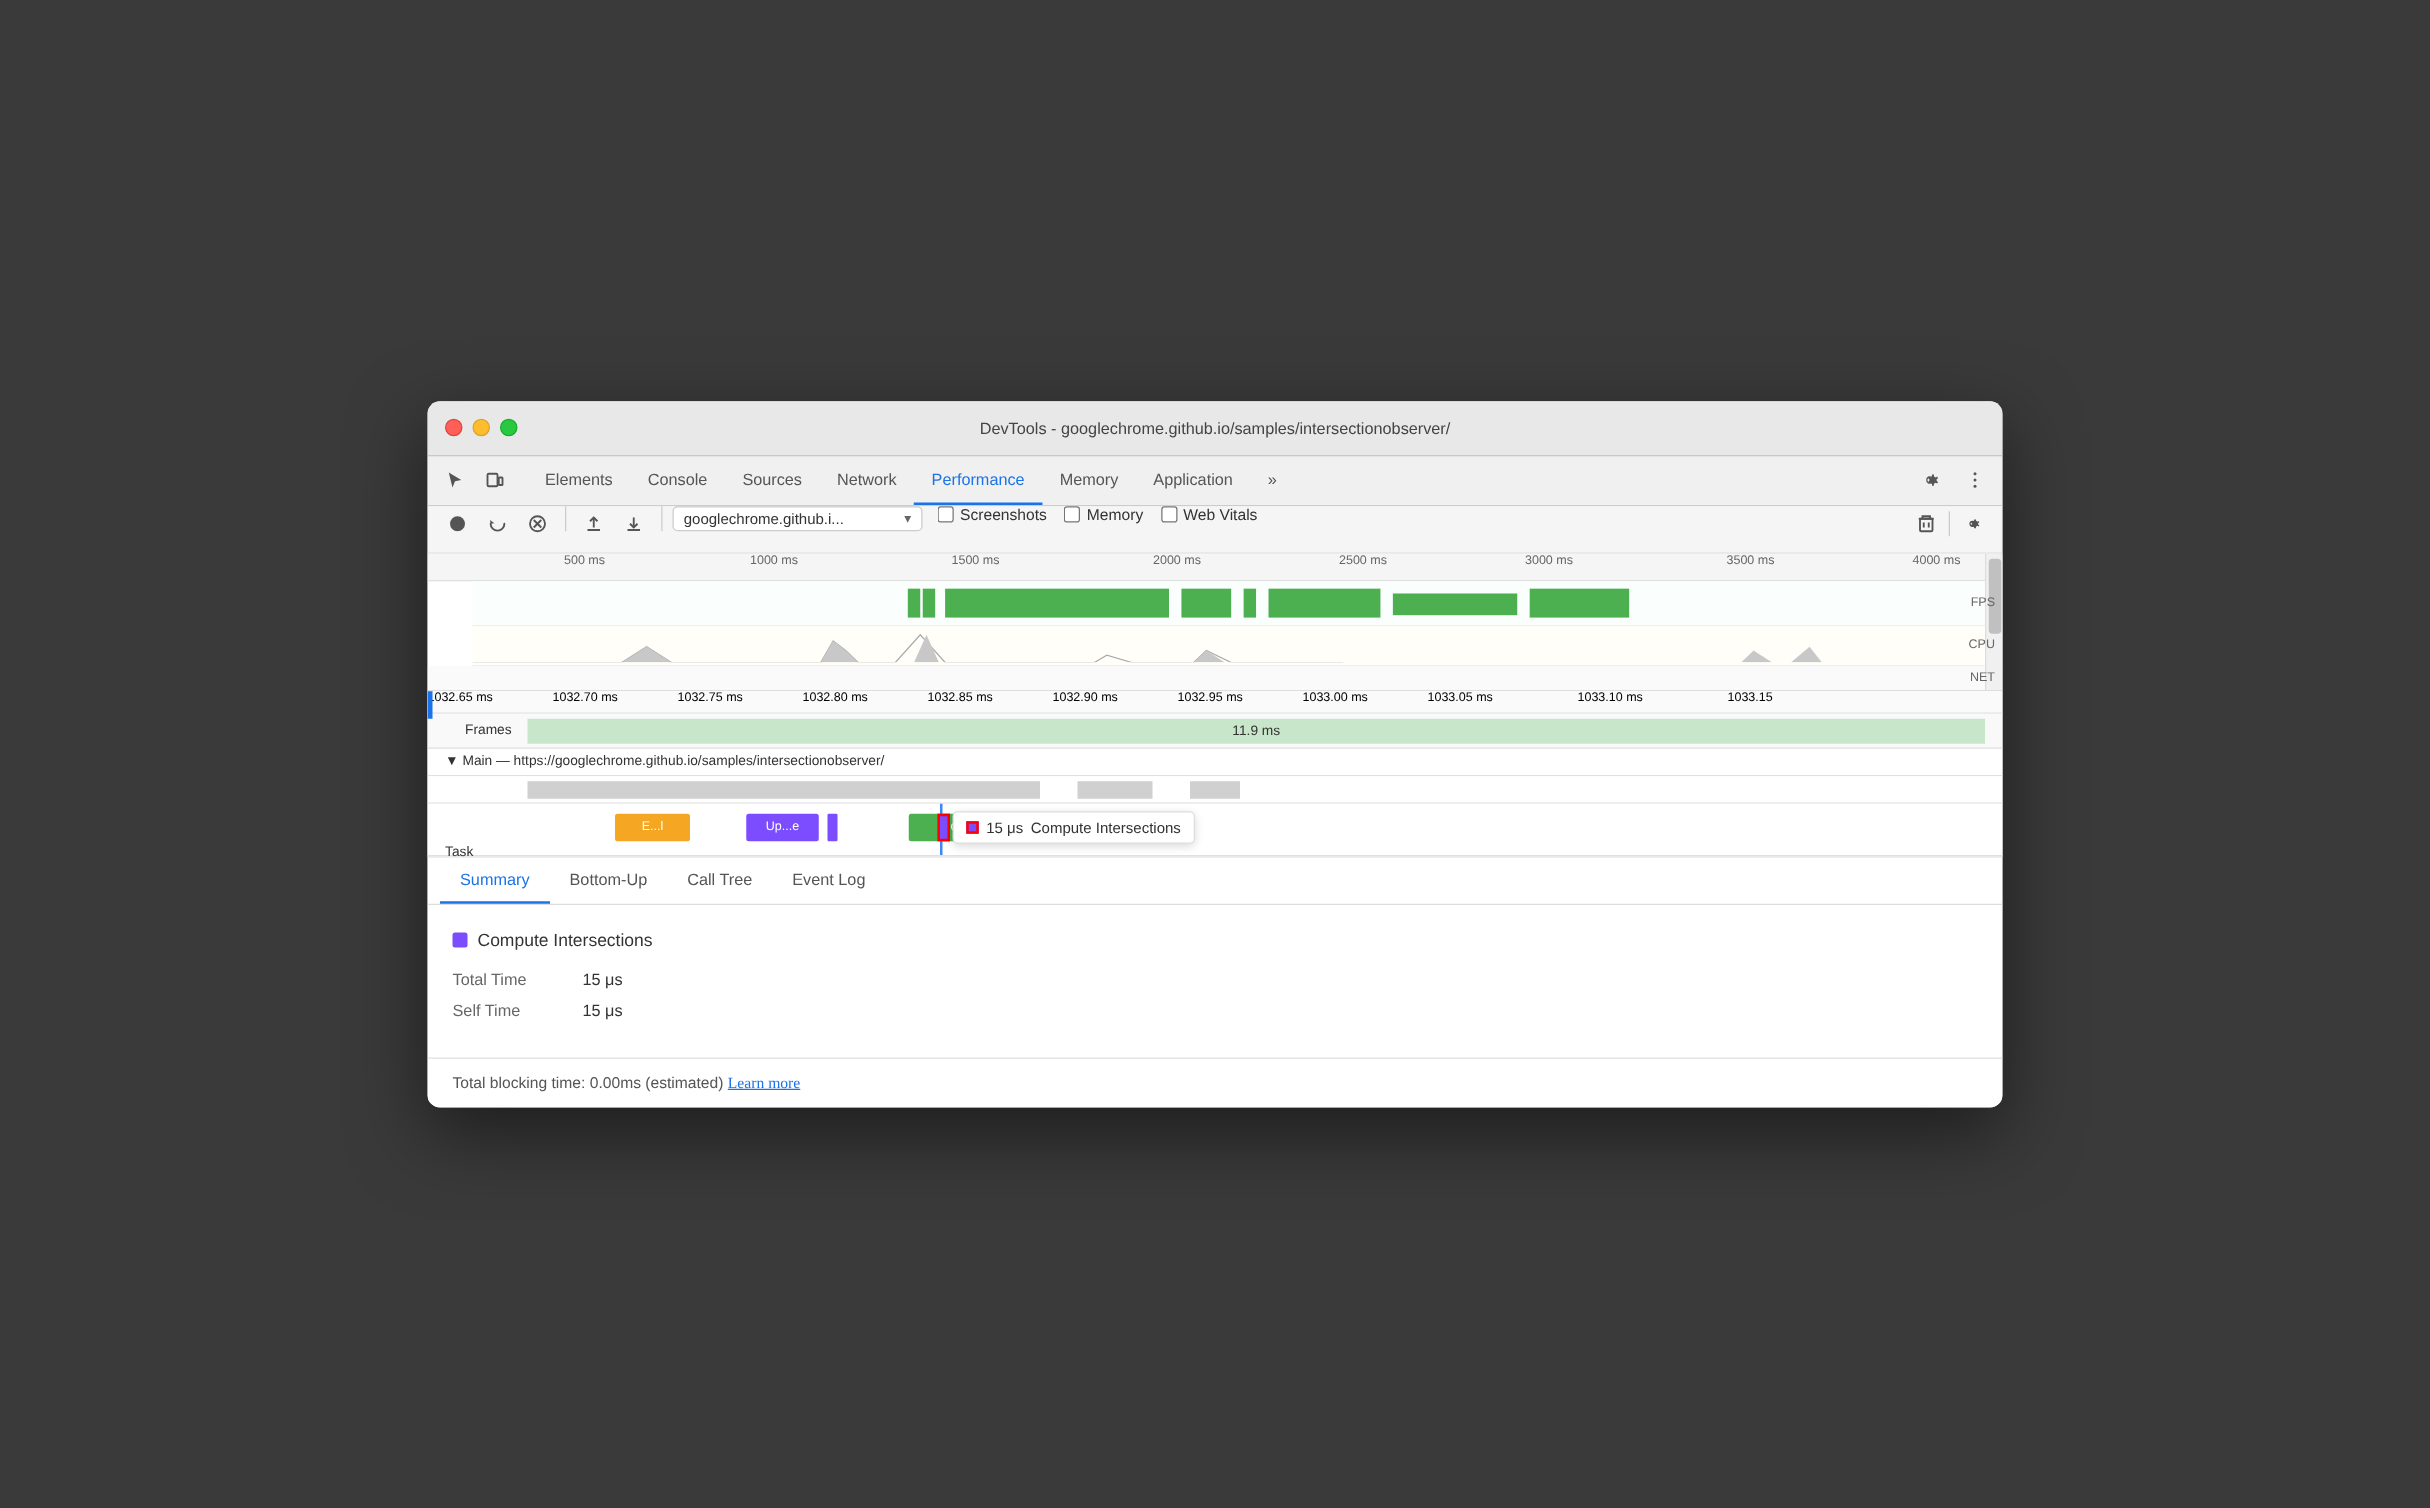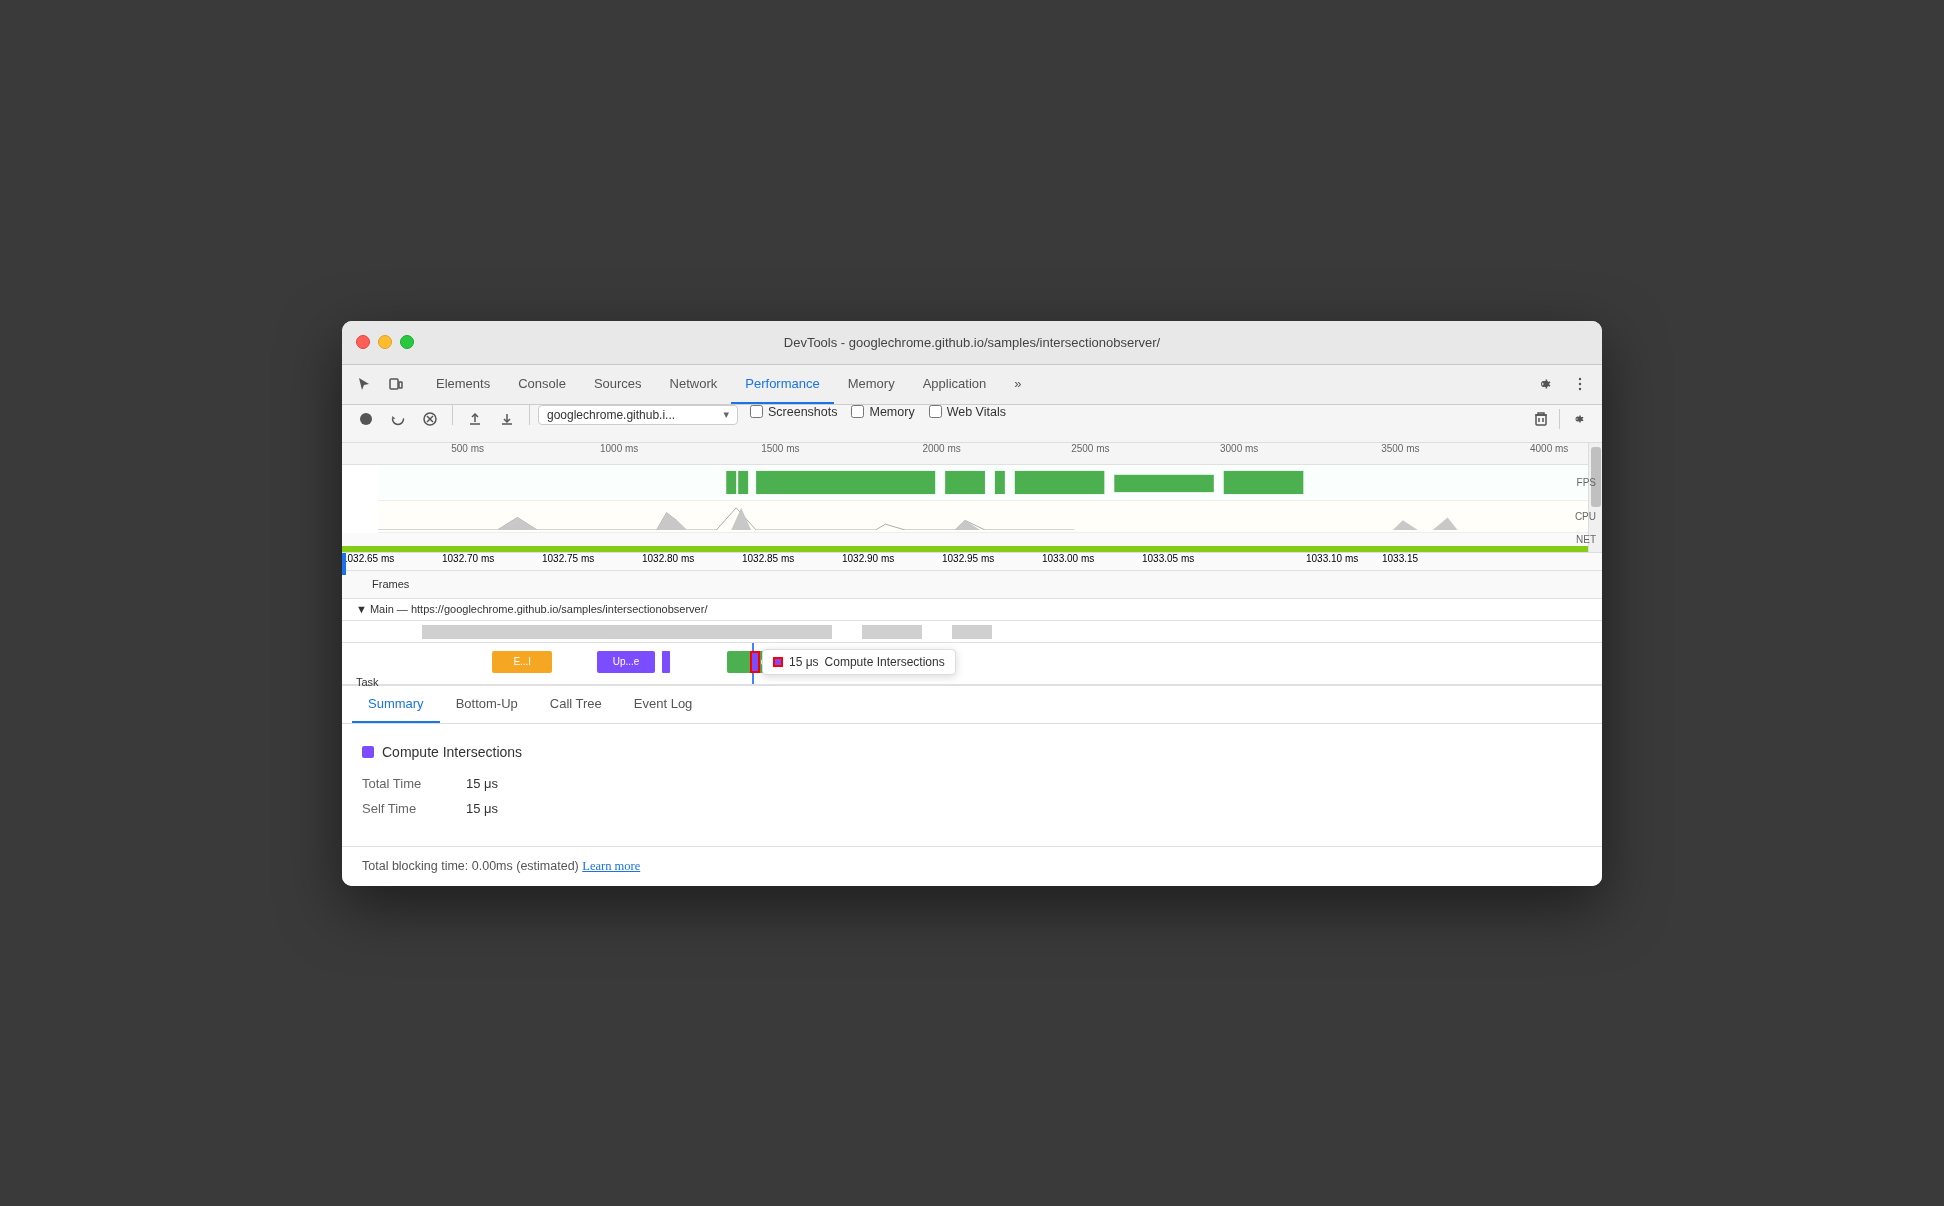"NET" div.net-row { border-bottom: 7px solid #84cc16 -> 1px solid #84cc16 }
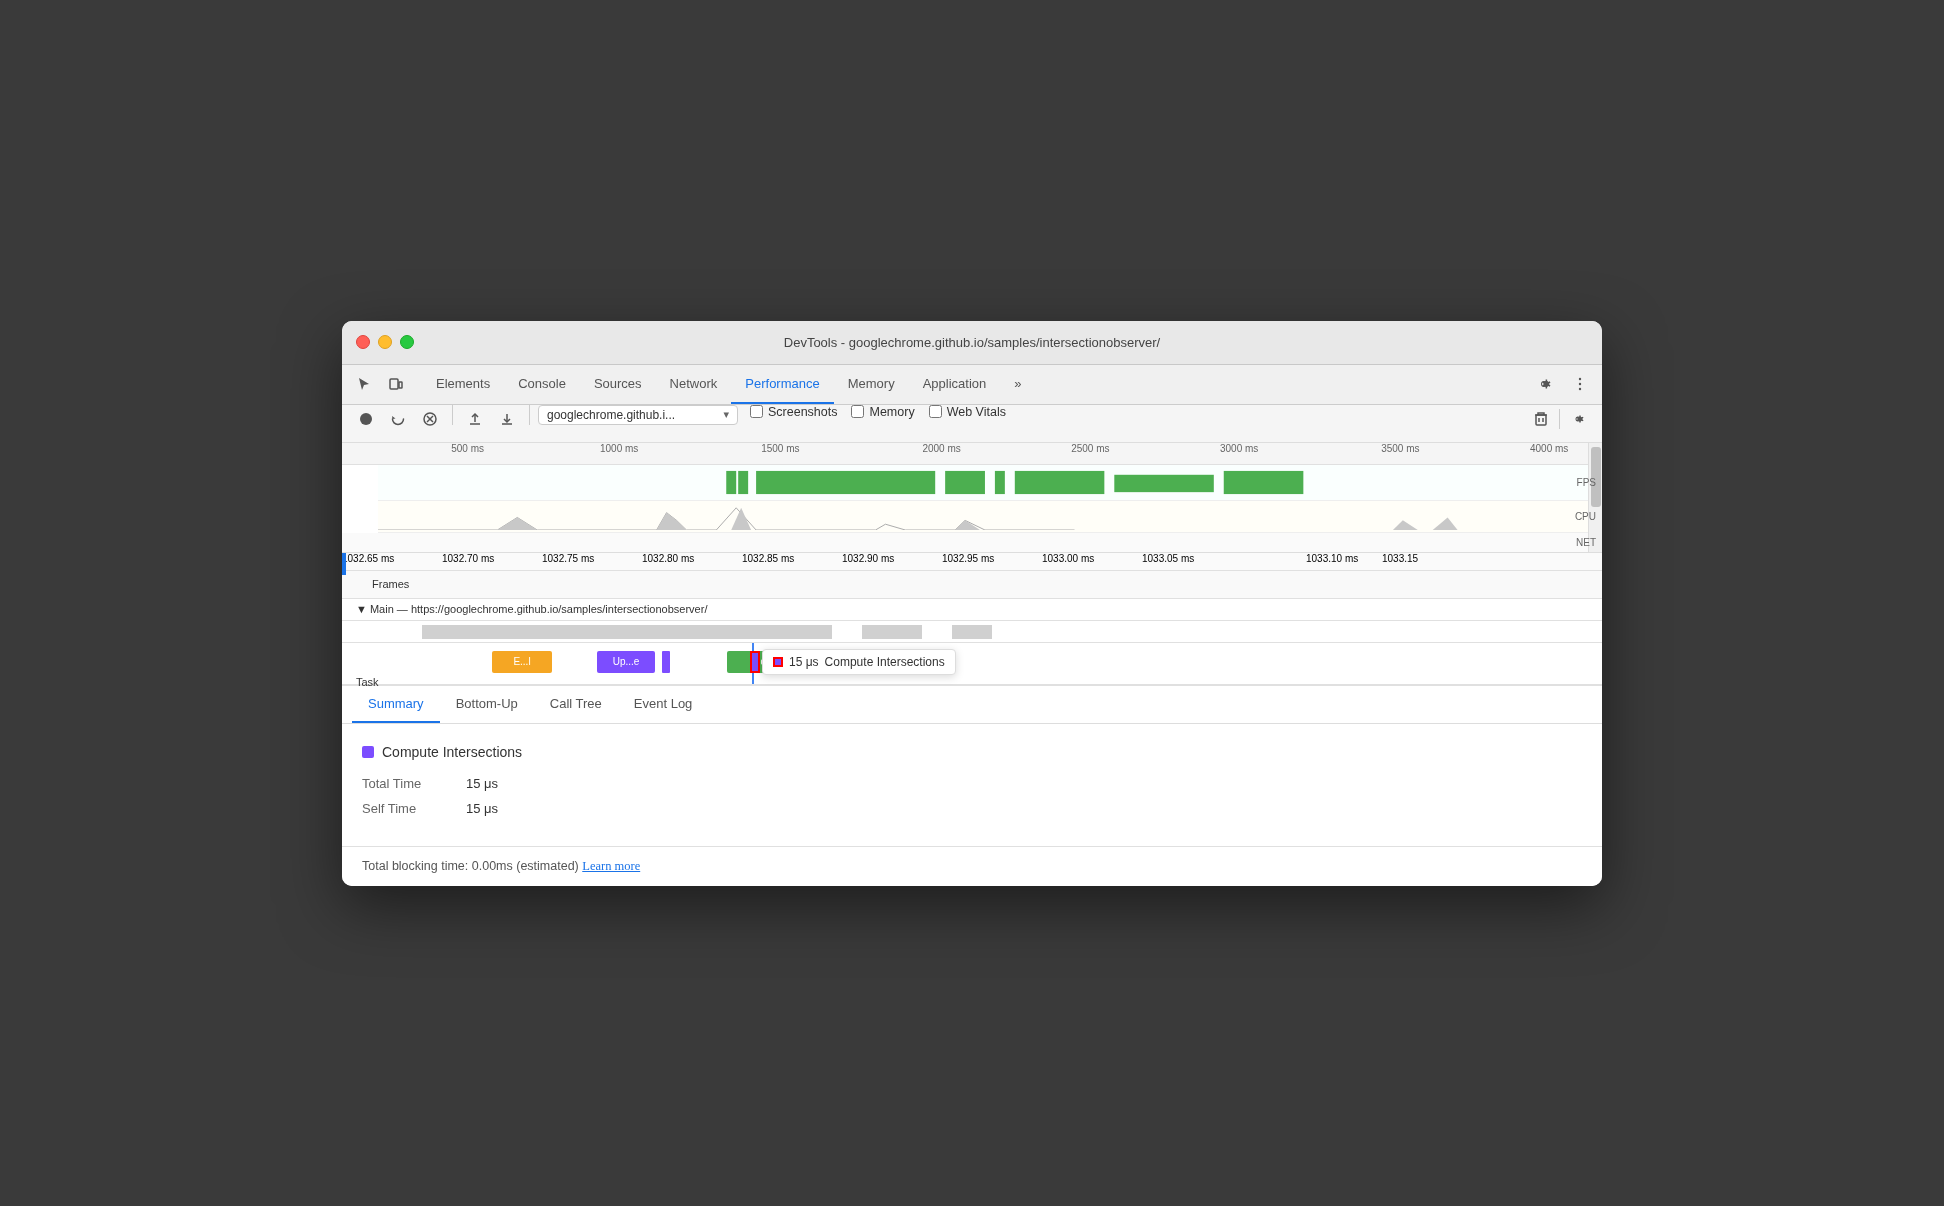"1033.10 ms" span { margin-left: 44px -> none }
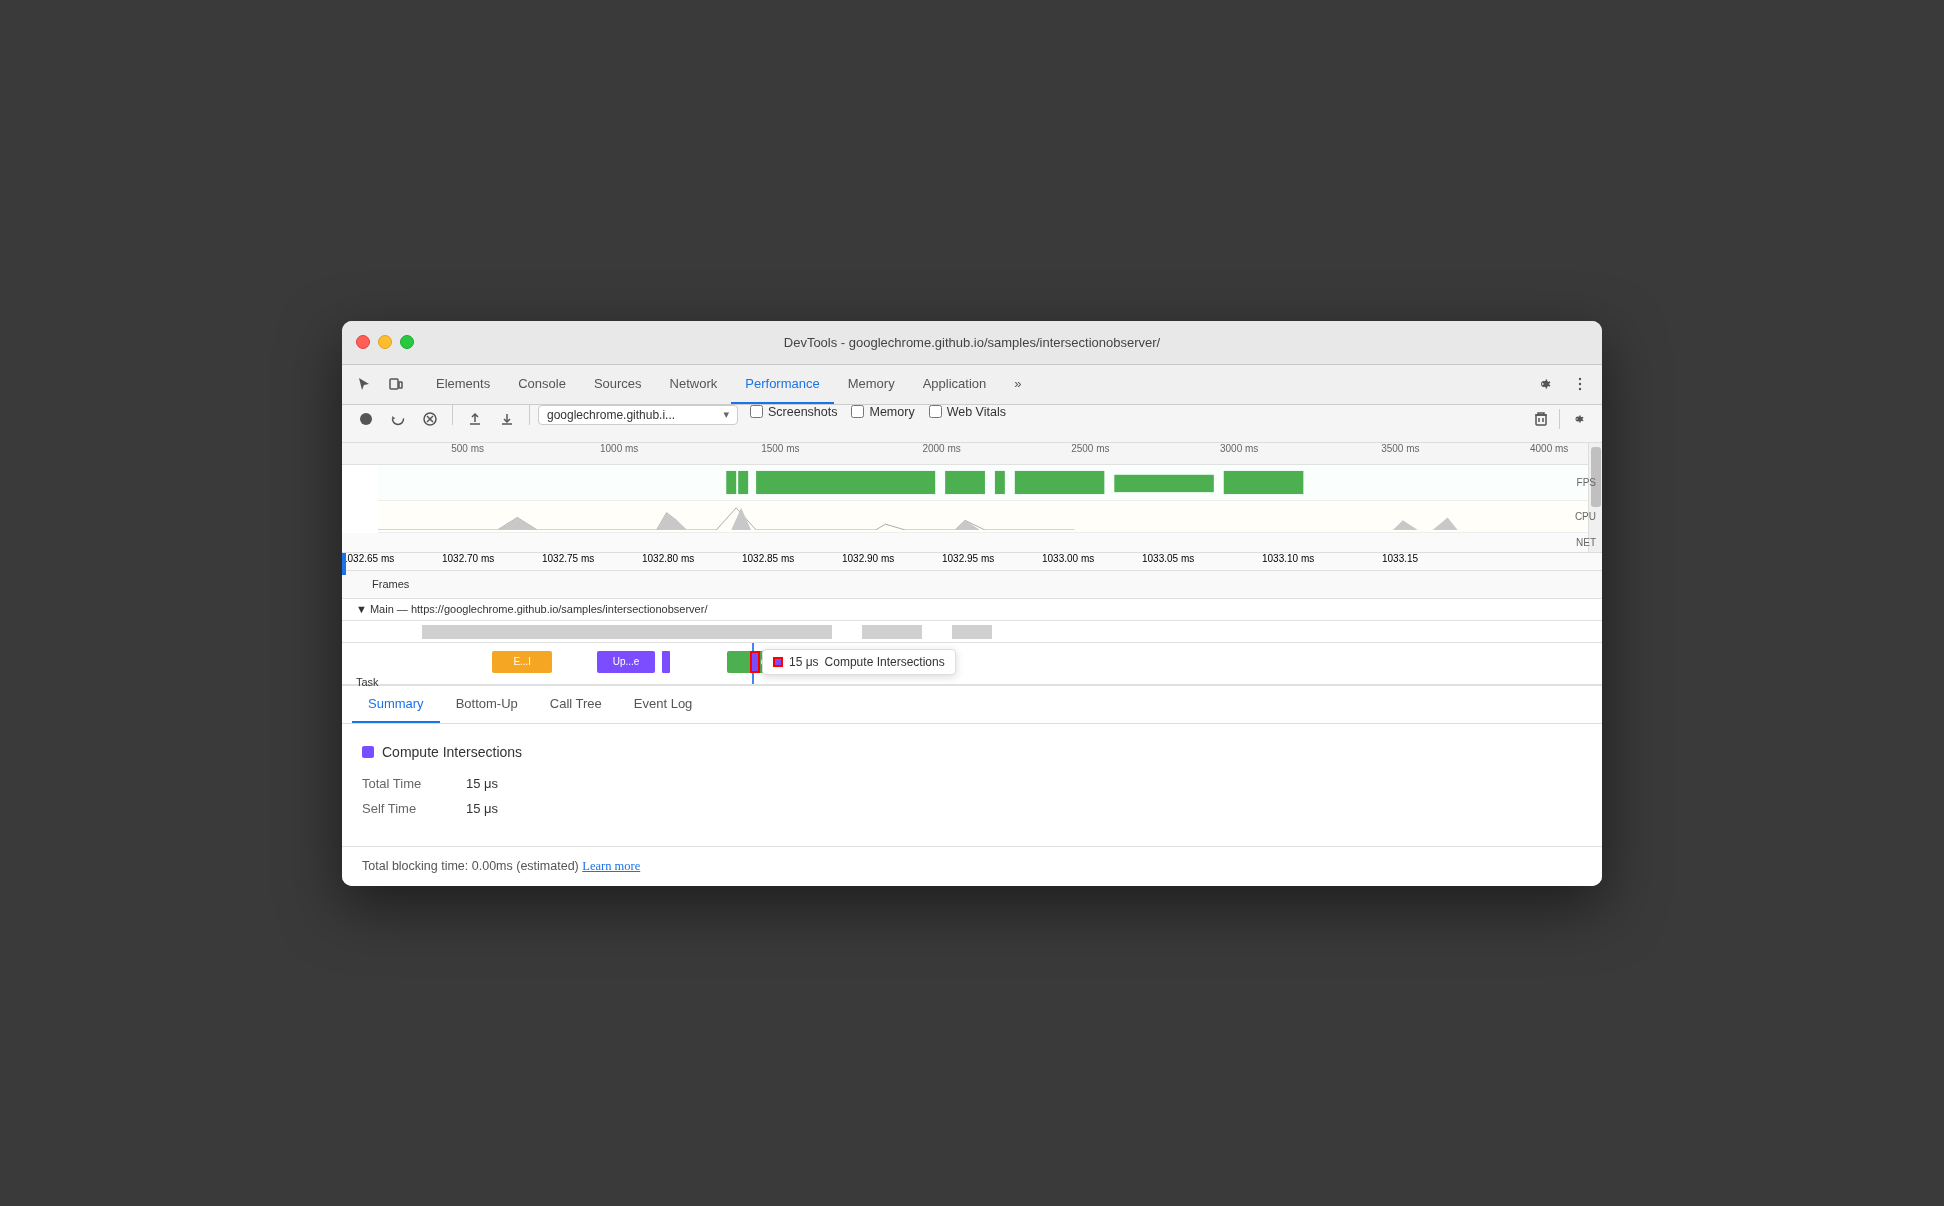"11.9 ms" div { html: none -> <div> <span>11.9 ms</span> </div> }
